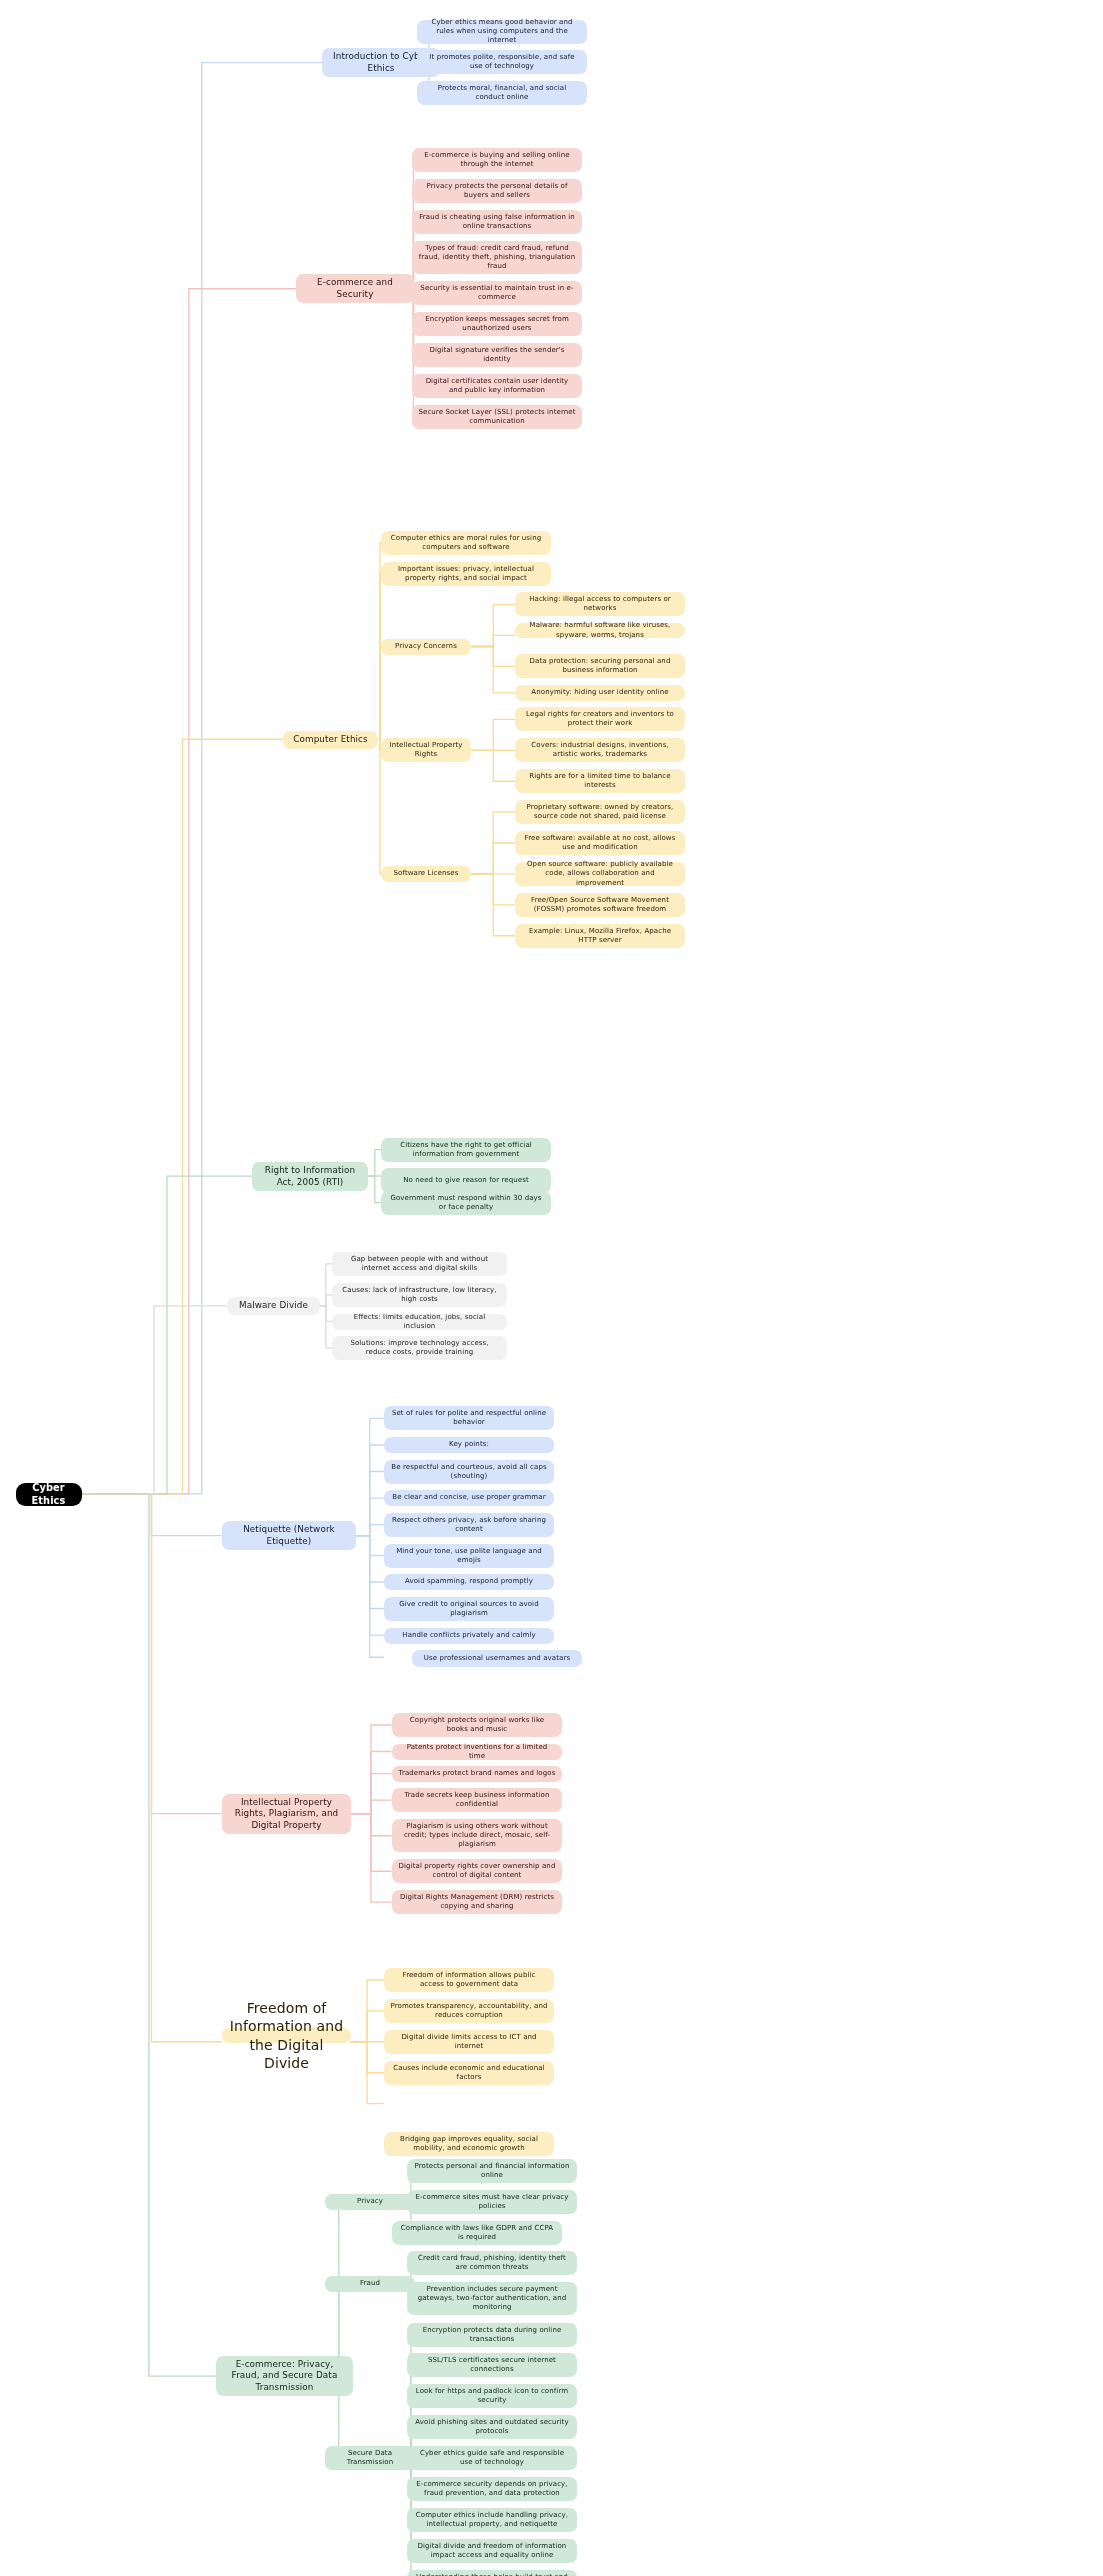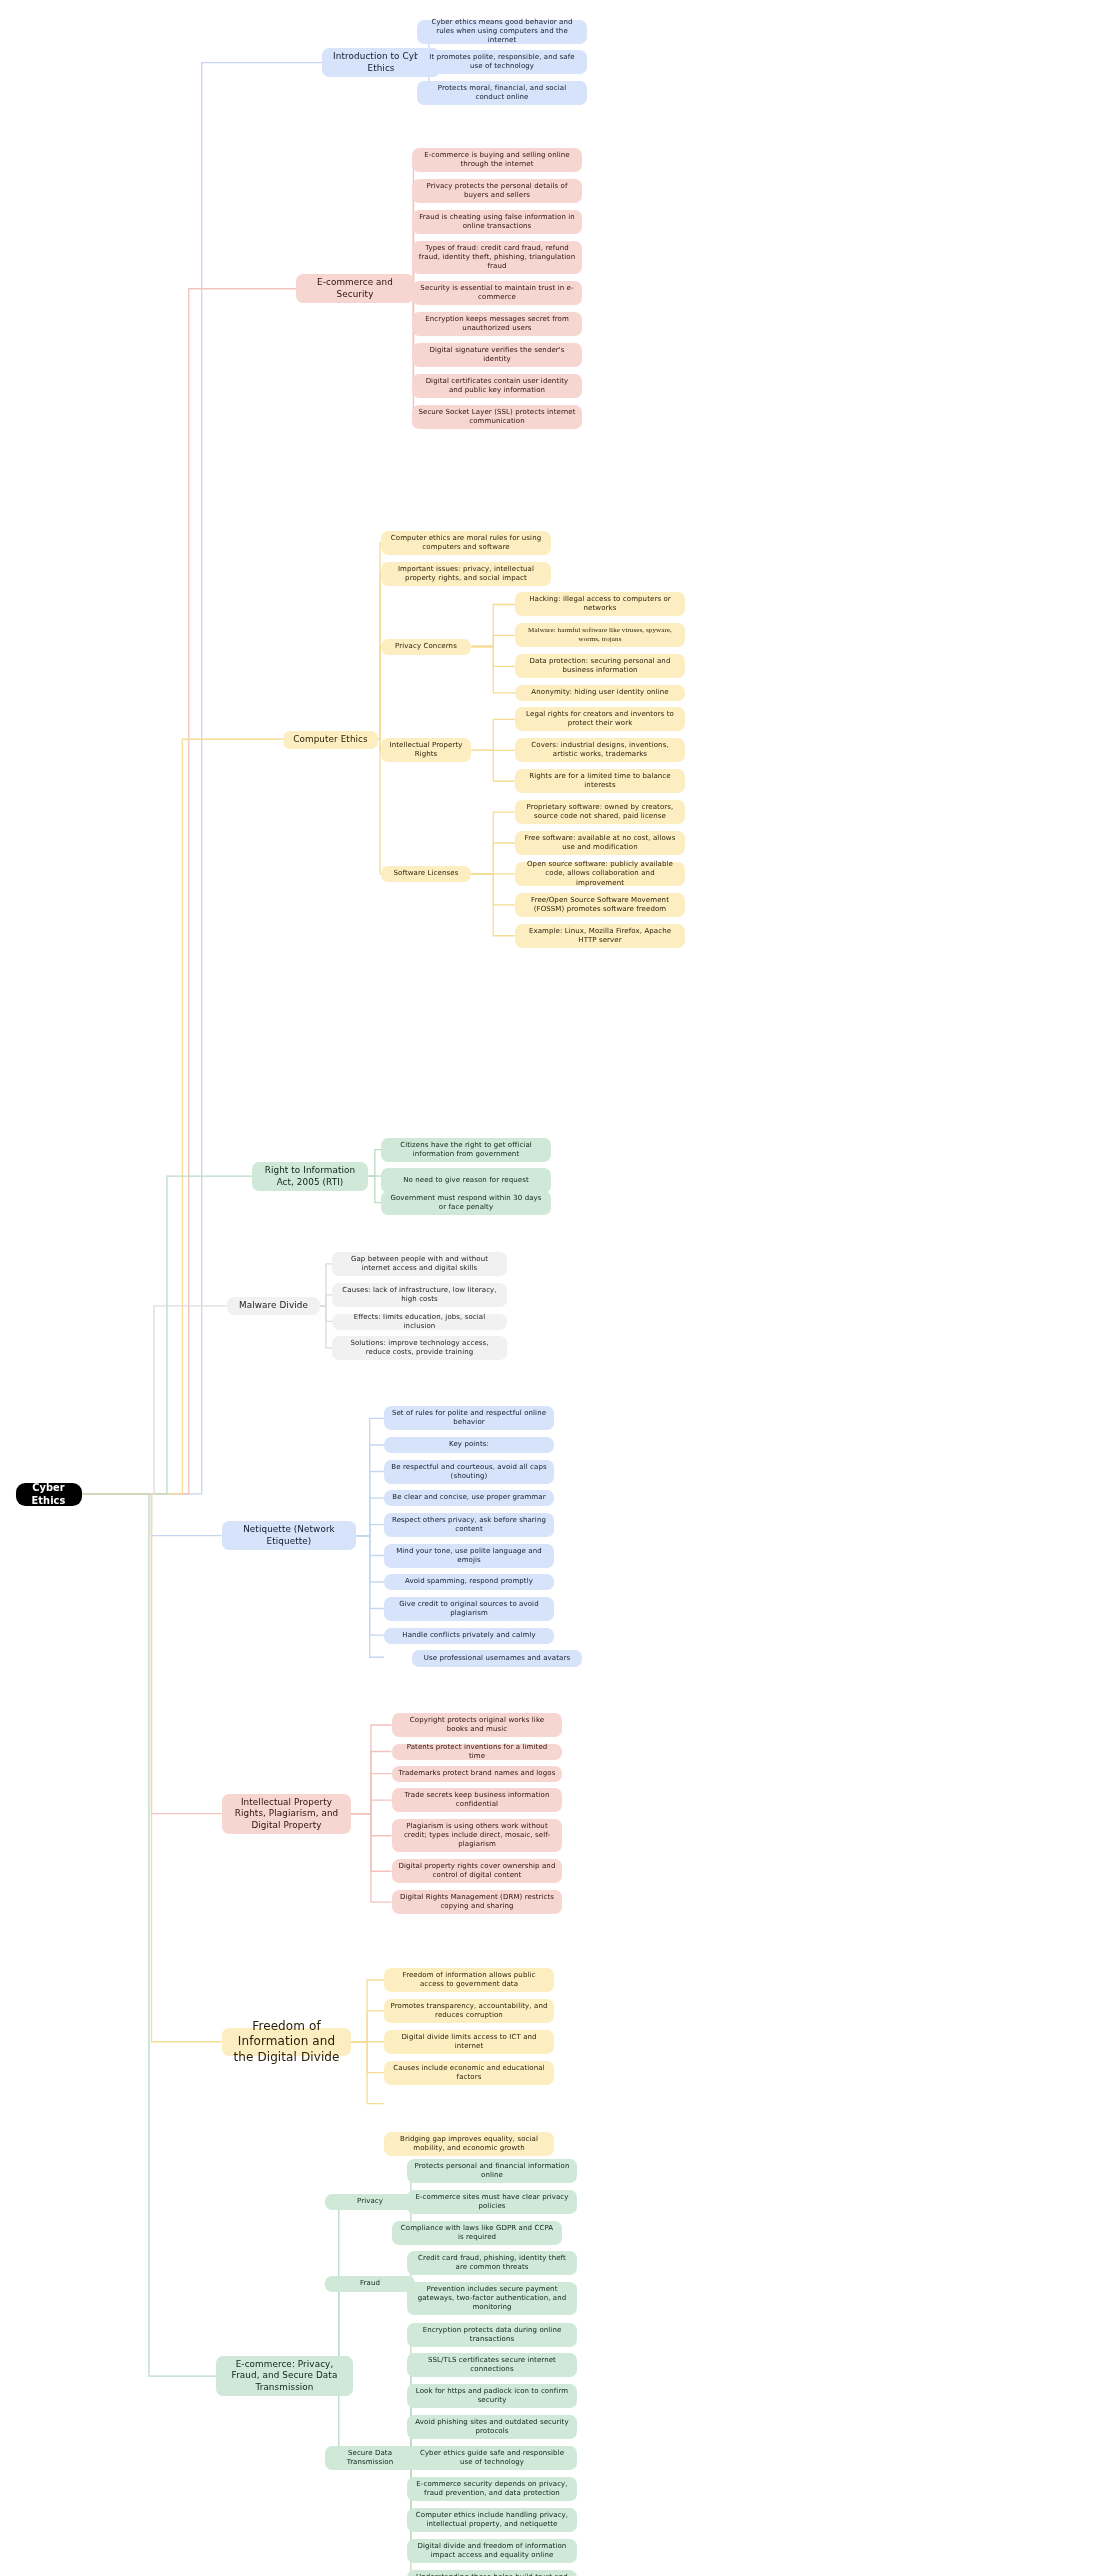"Malware: harmful software like viruses," div.node { font-family: Liberation Serif, serif -> none; height: 24px -> 15px }
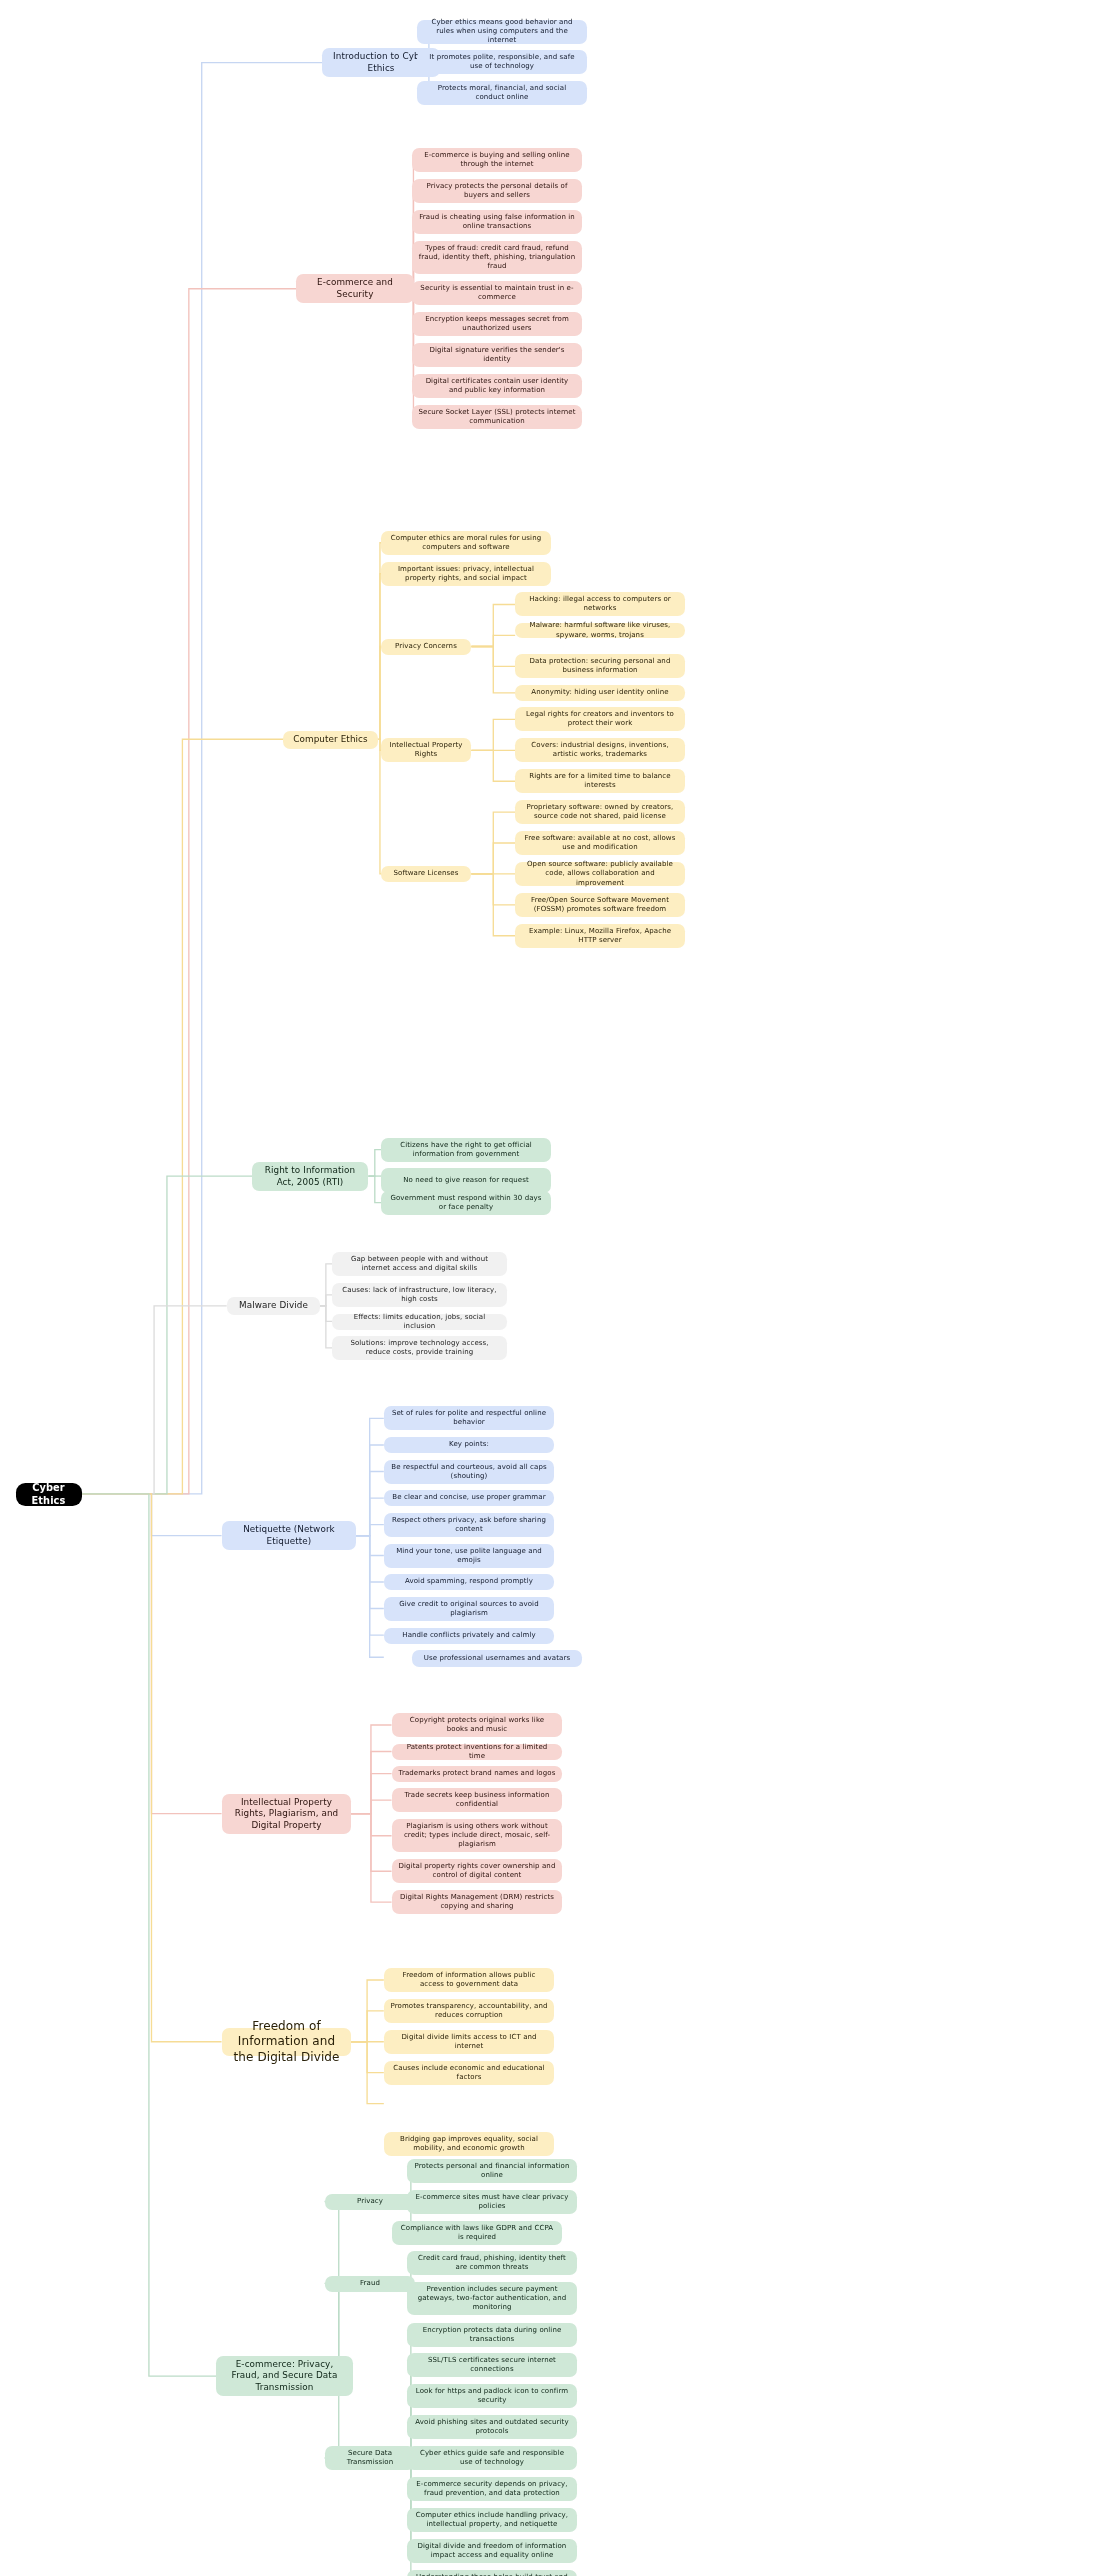"Freedom of Information and the" div.node { font-size: 12px -> 14px; height: 28px -> 15px }
